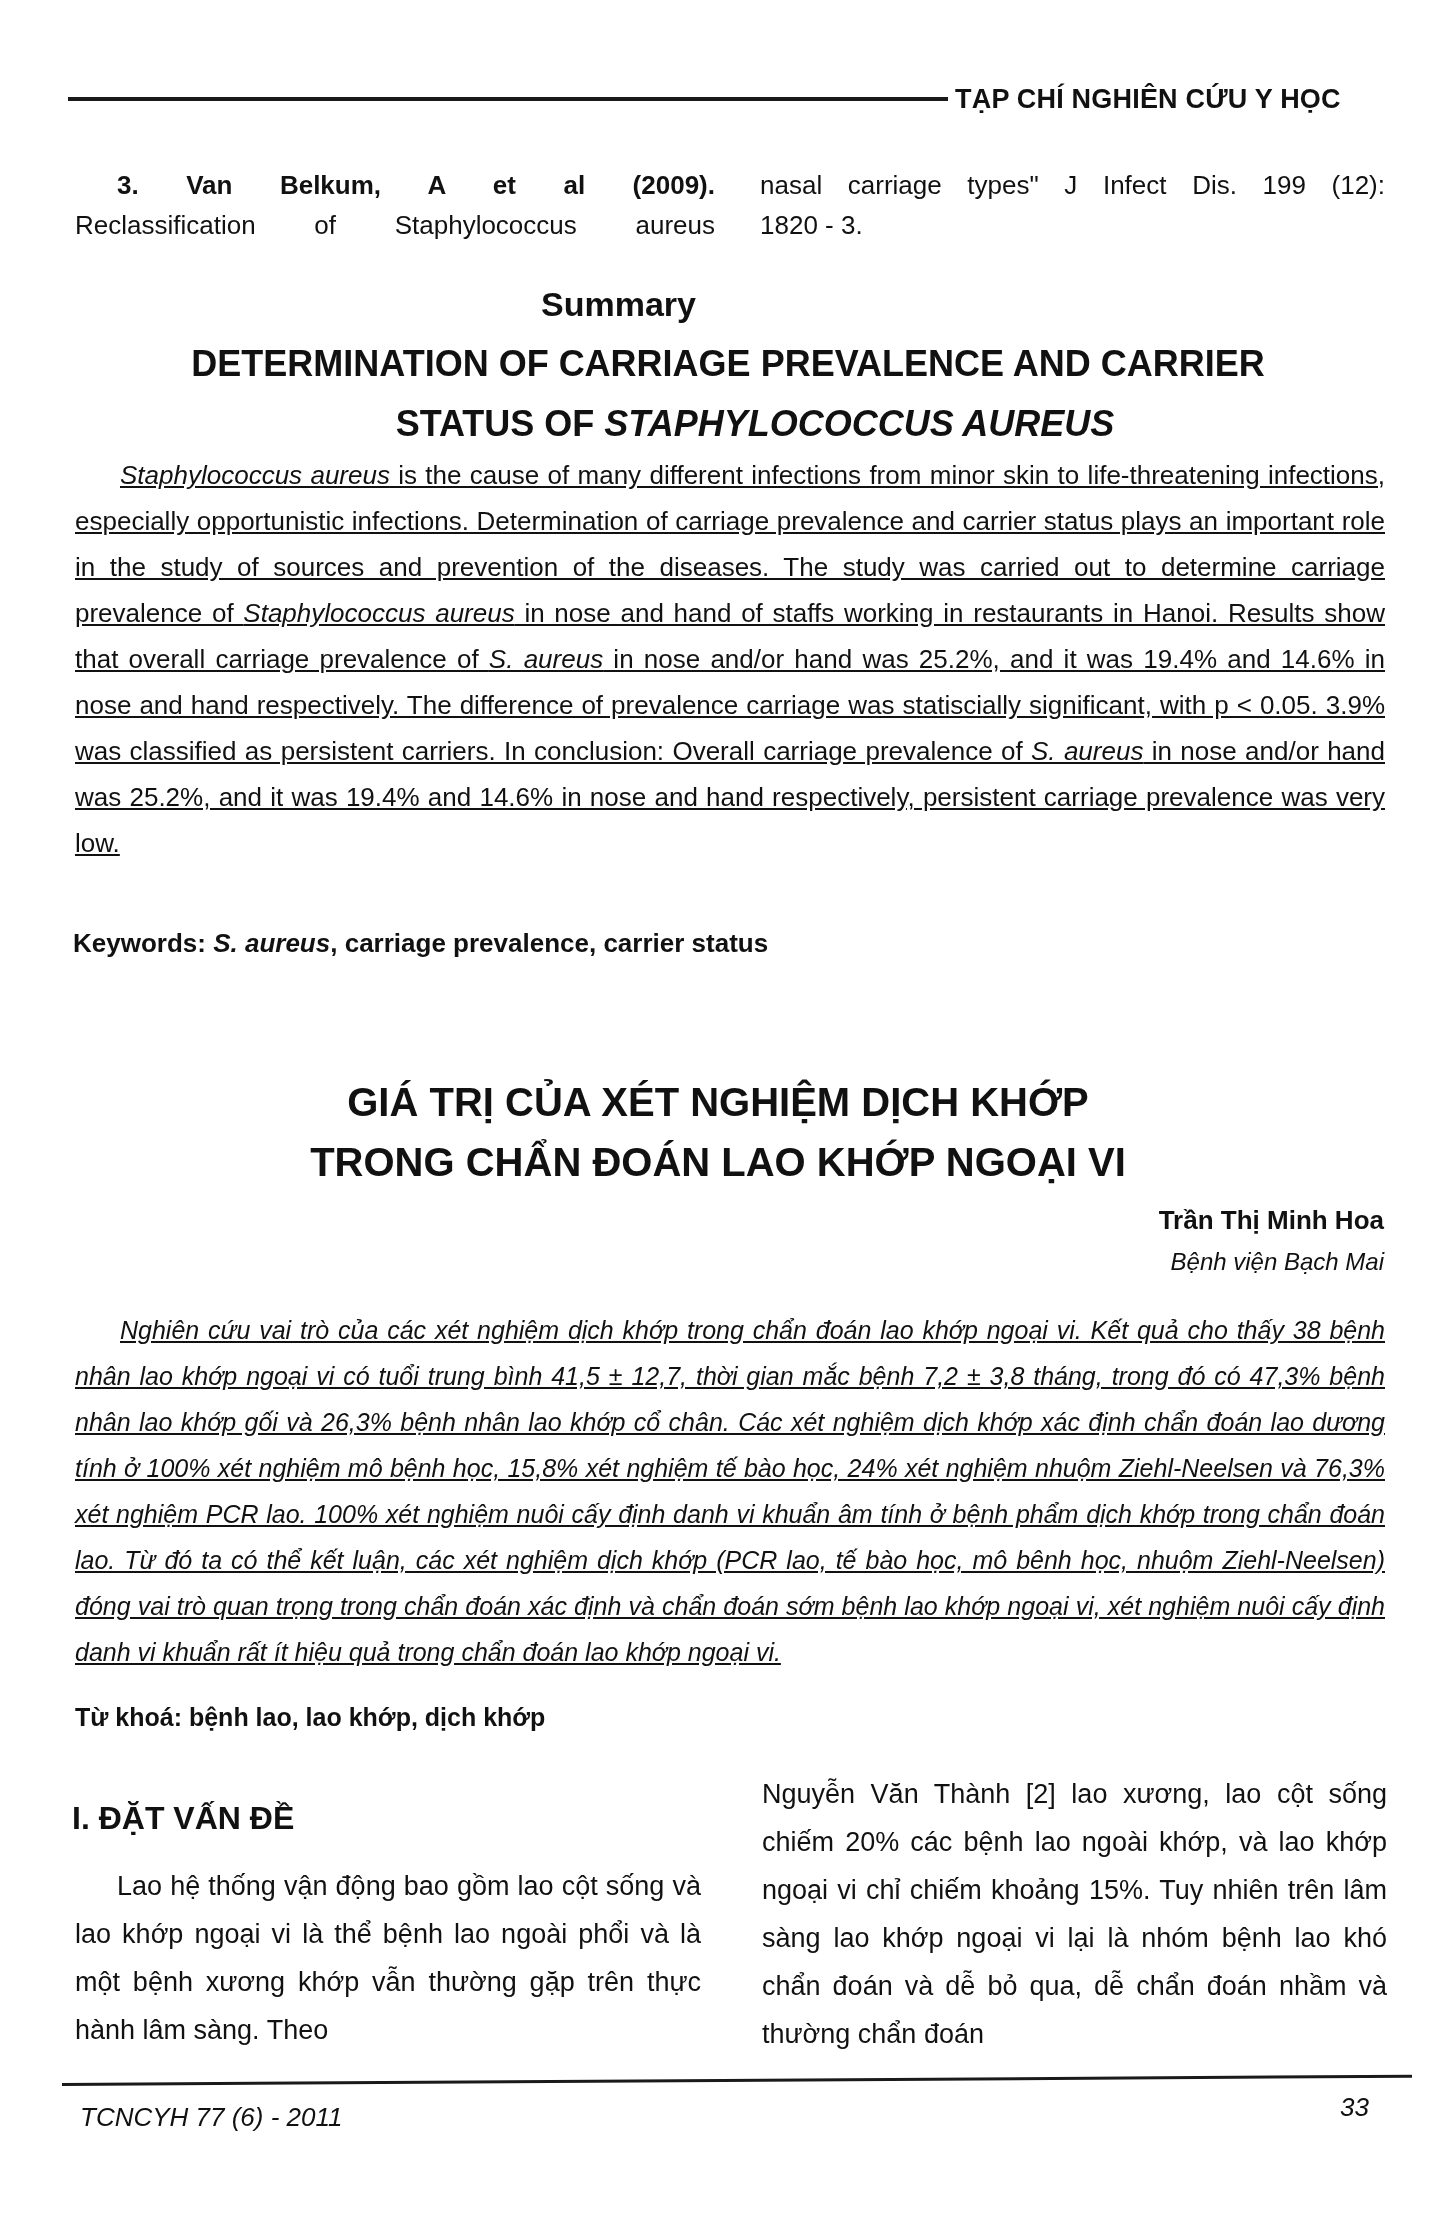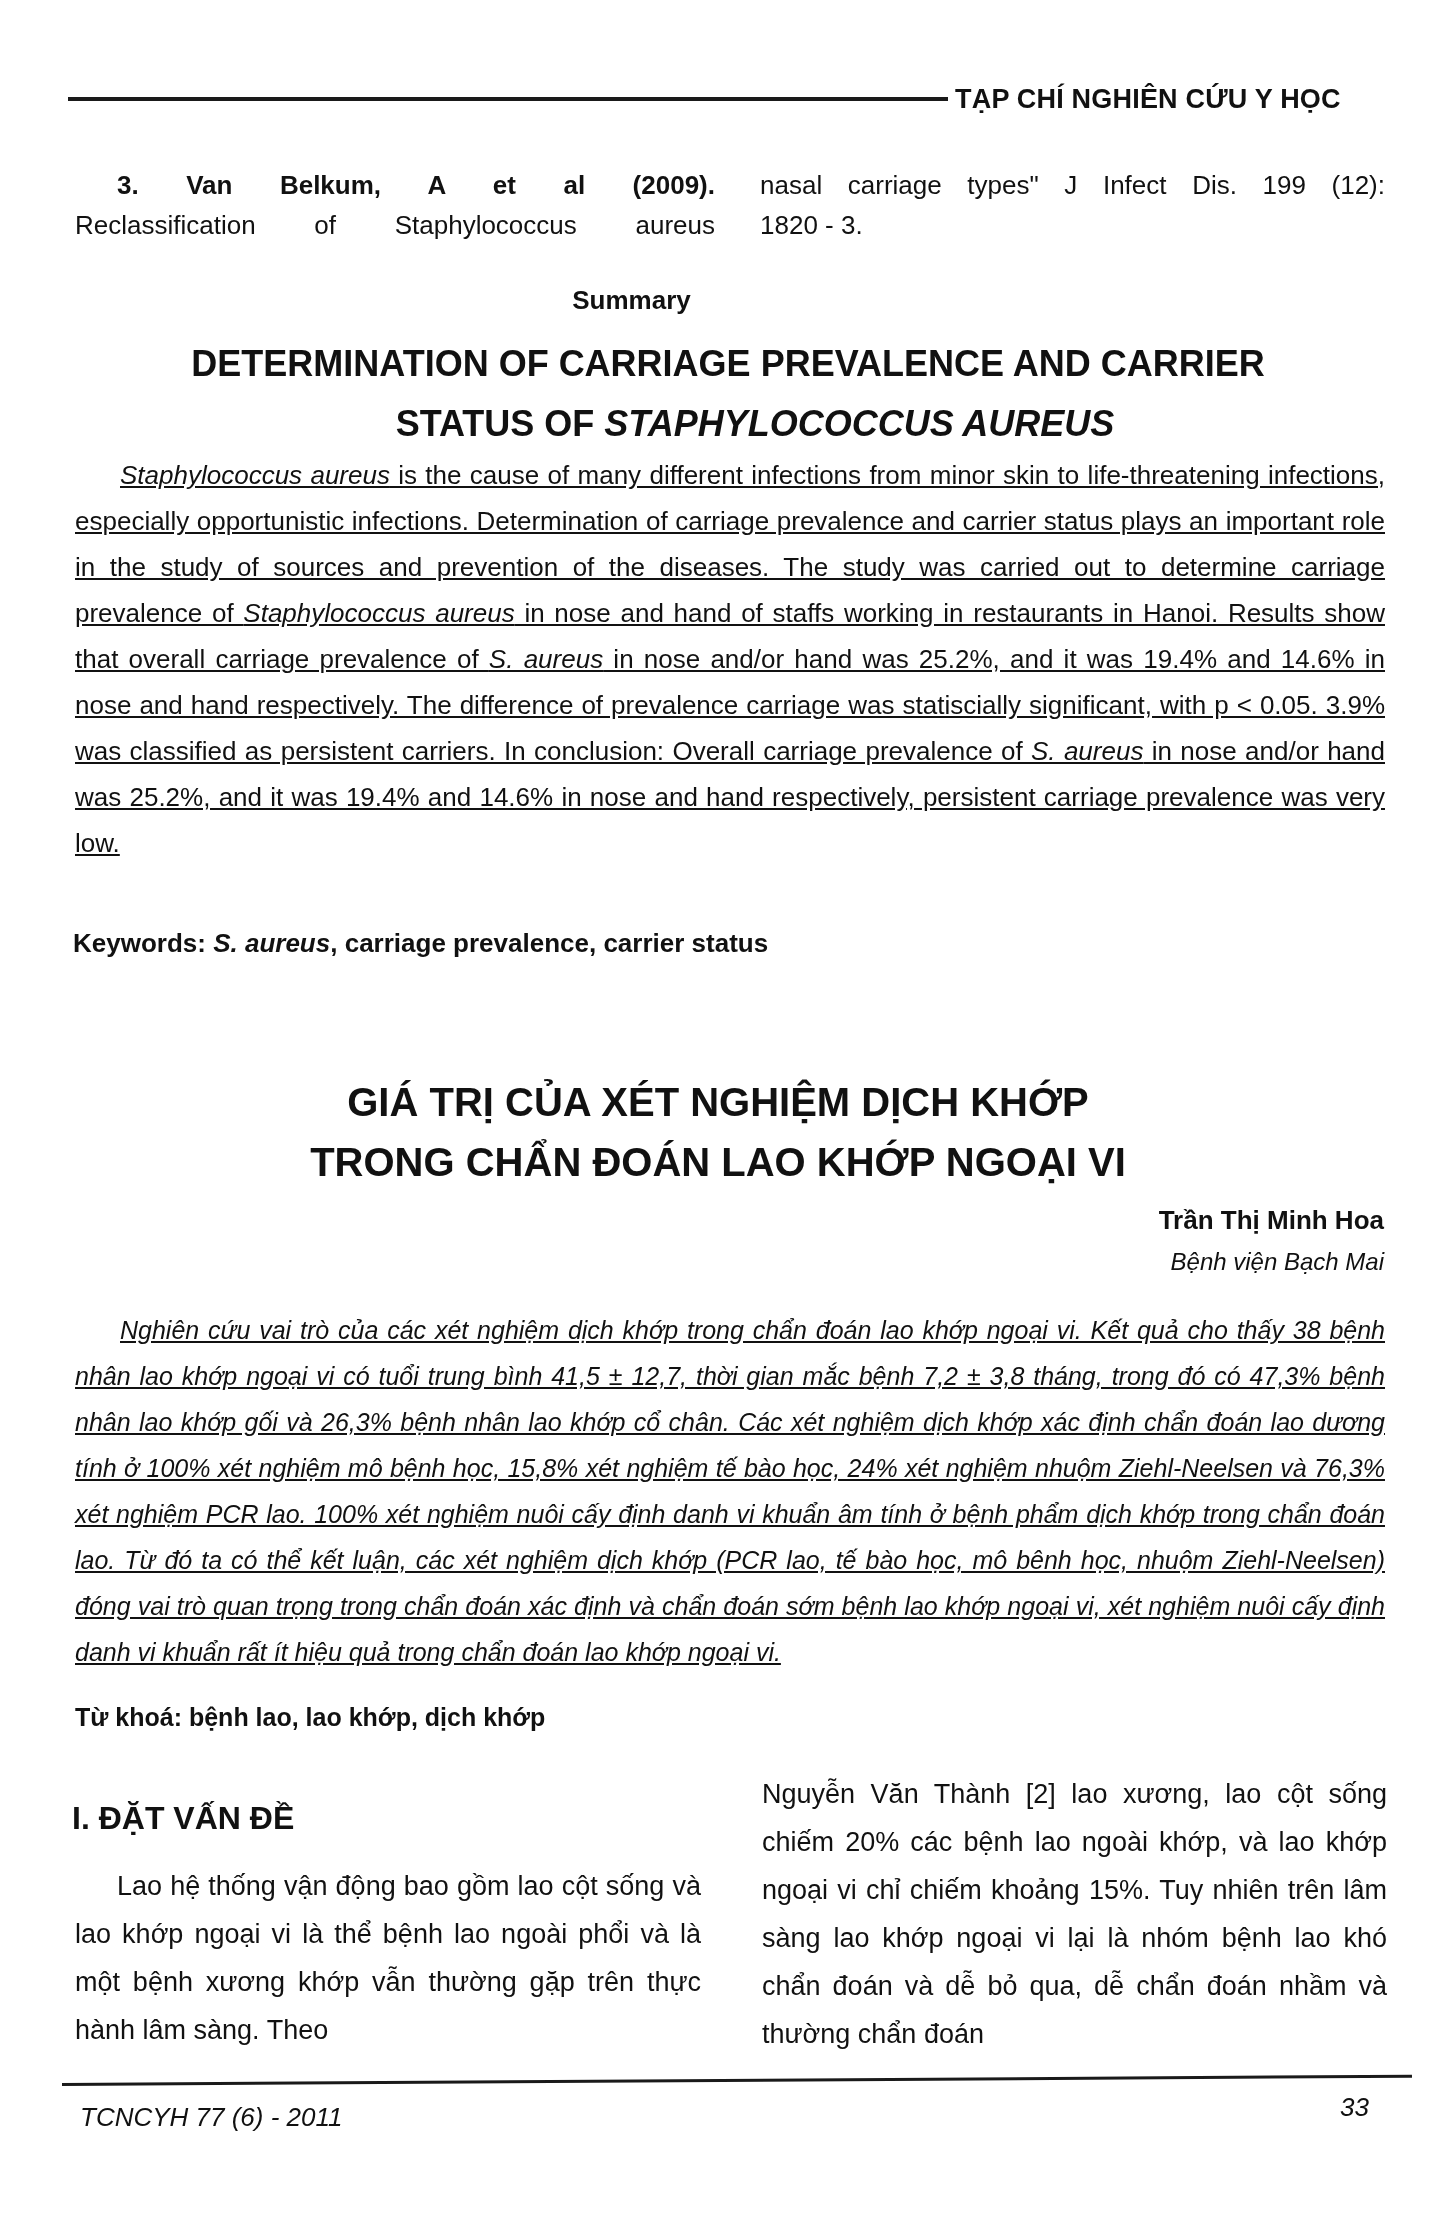"Summary" #summary-label { font-size: 26px -> 34px; margin-left: 13px -> none }
